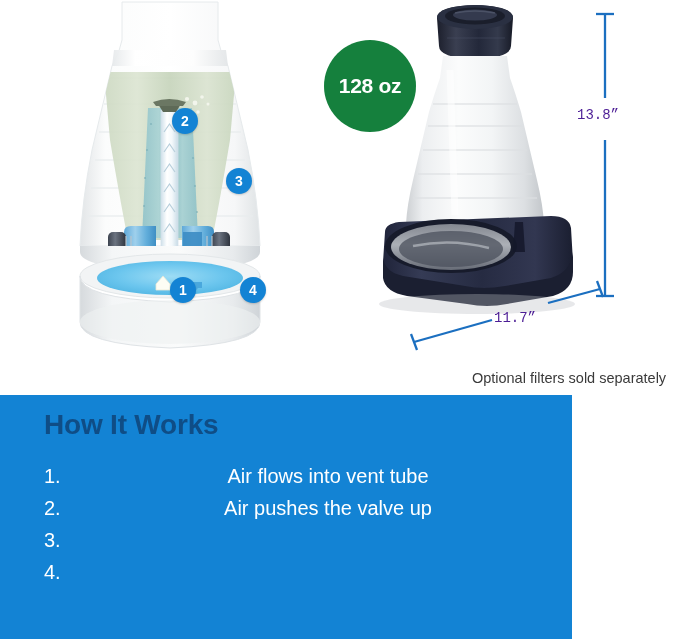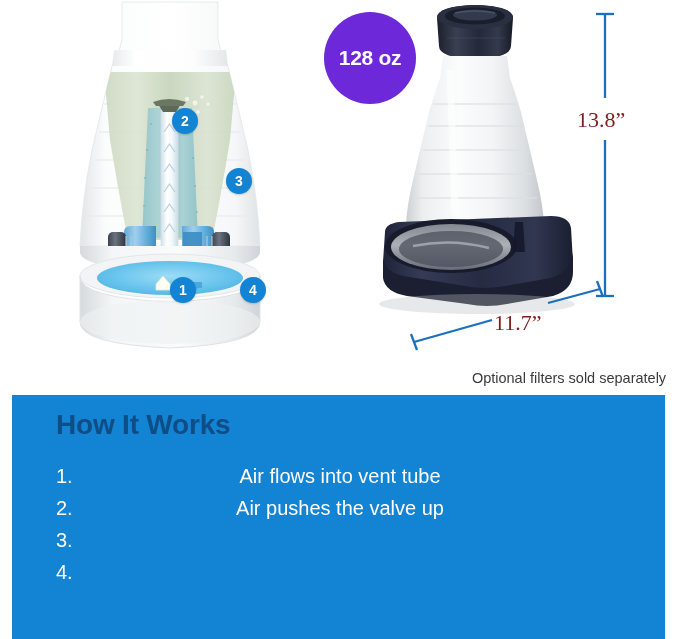"128 oz" #oz-badge { background: #6d28d9 -> #15803d; top: 12px -> 40px }
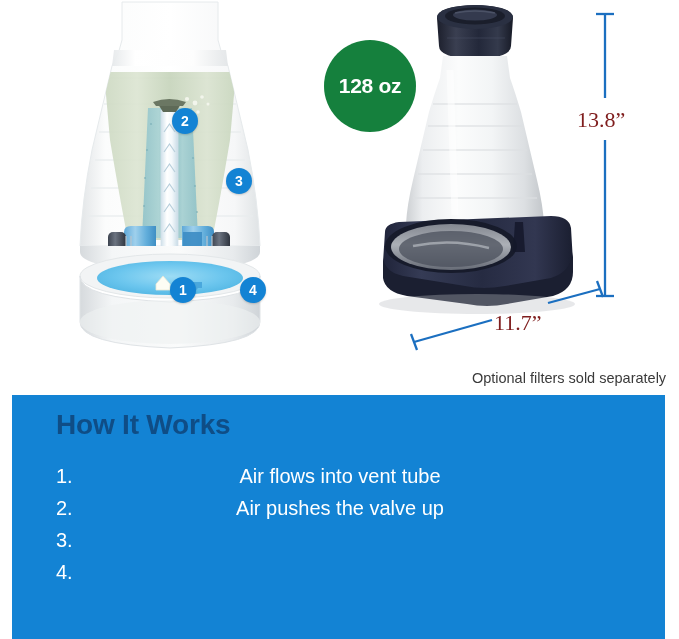"13.8”" .dim-label { color: #7f1d1d -> #4c1d95; font-family: Liberation Serif, serif -> Liberation Mono, monospace; font-size: 22px -> 14px }
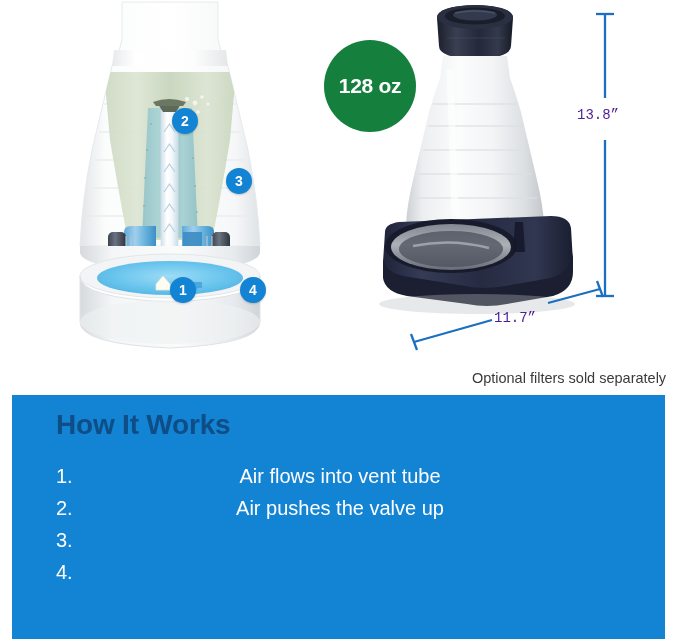"How It Works" #how-panel { left: 12px -> 0; width: 653px -> 572px }
